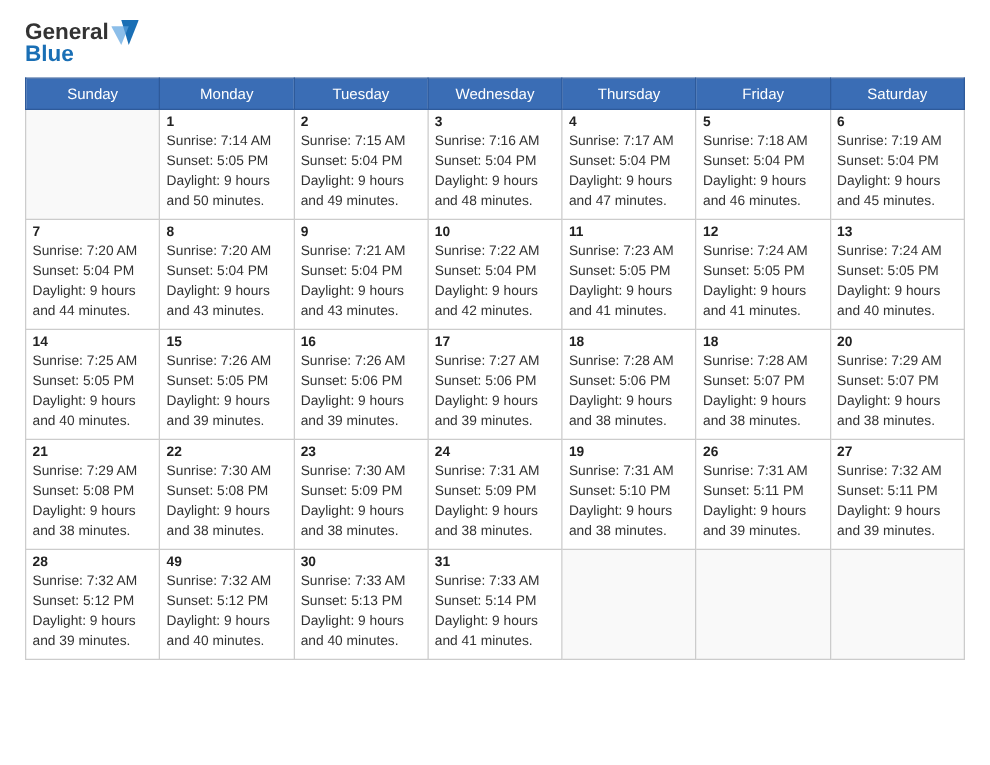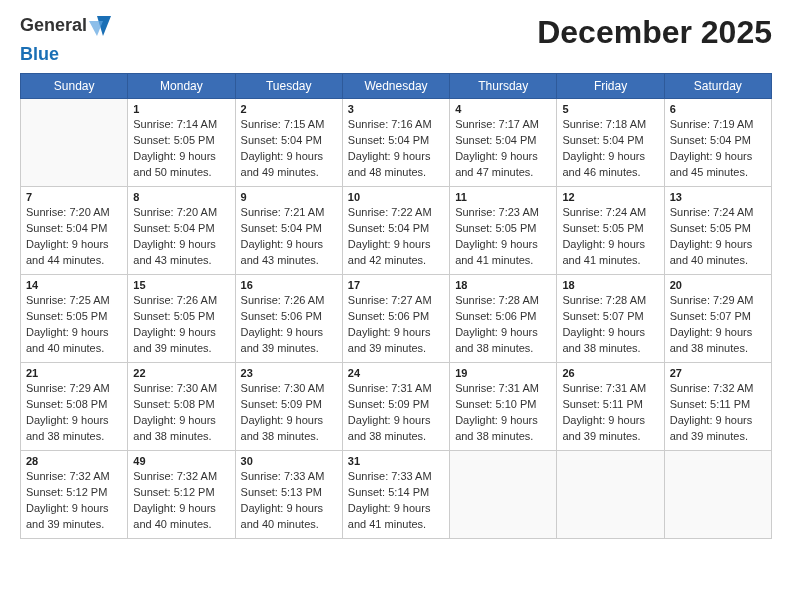"General" .logo-text-col { gap: 11px -> none }
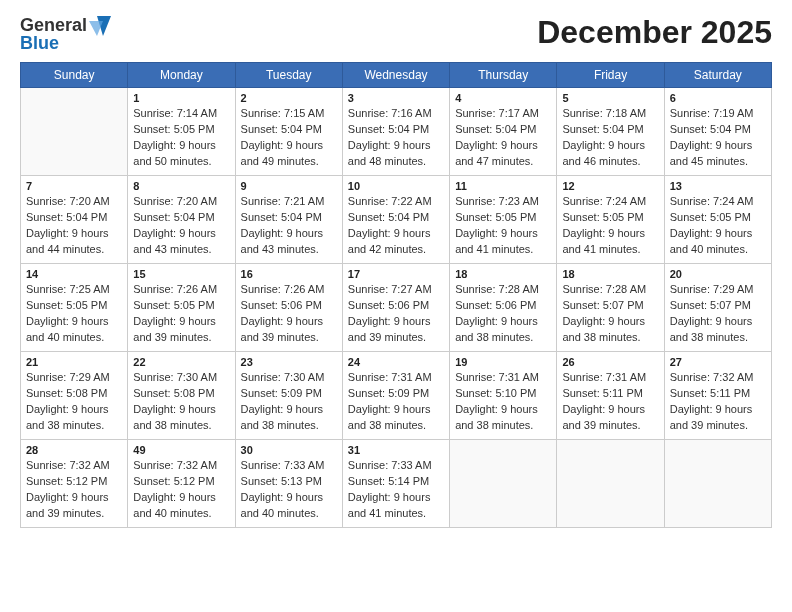"December 2025" div.main-title { html: <div>December 2025</div> -> none }
